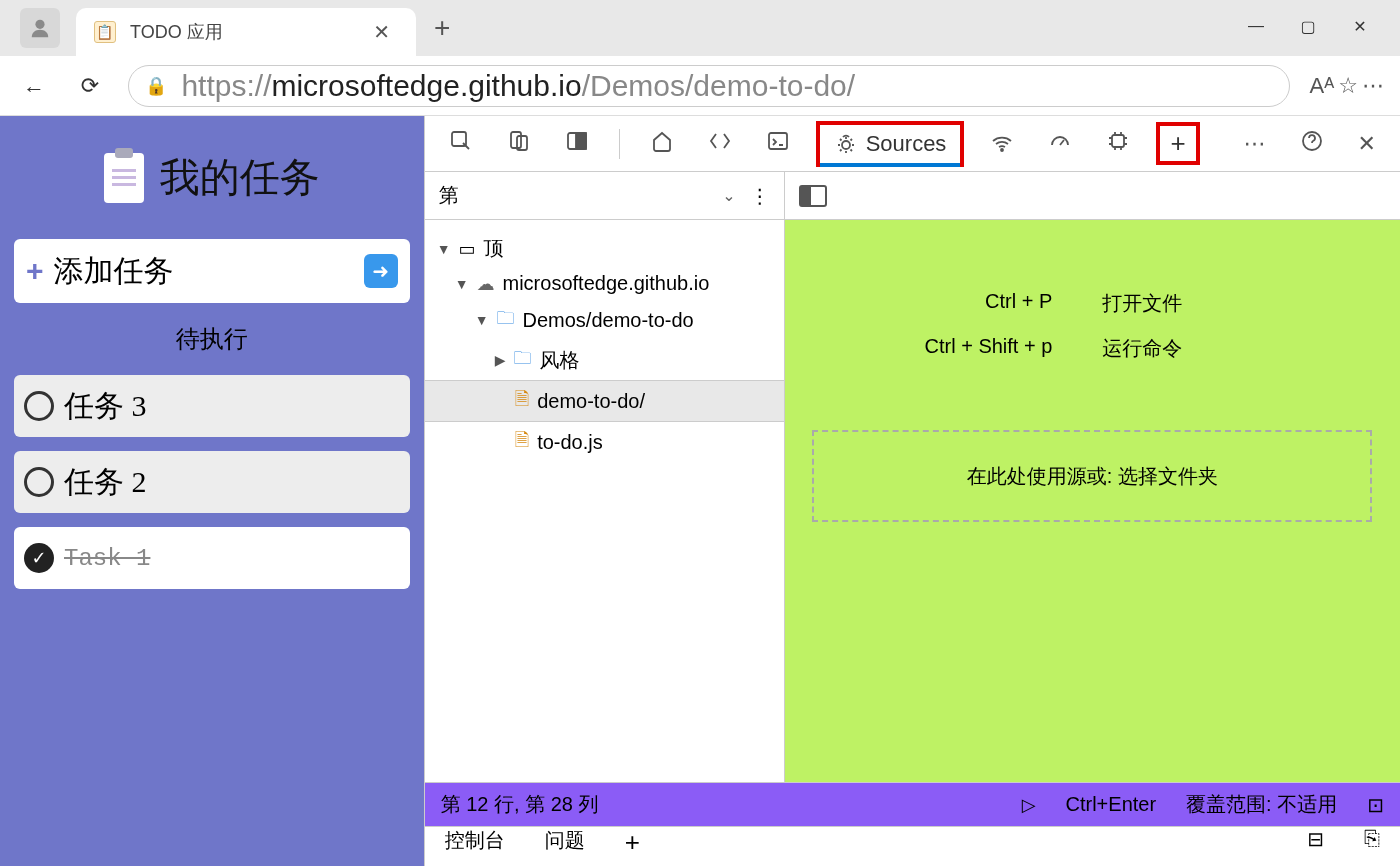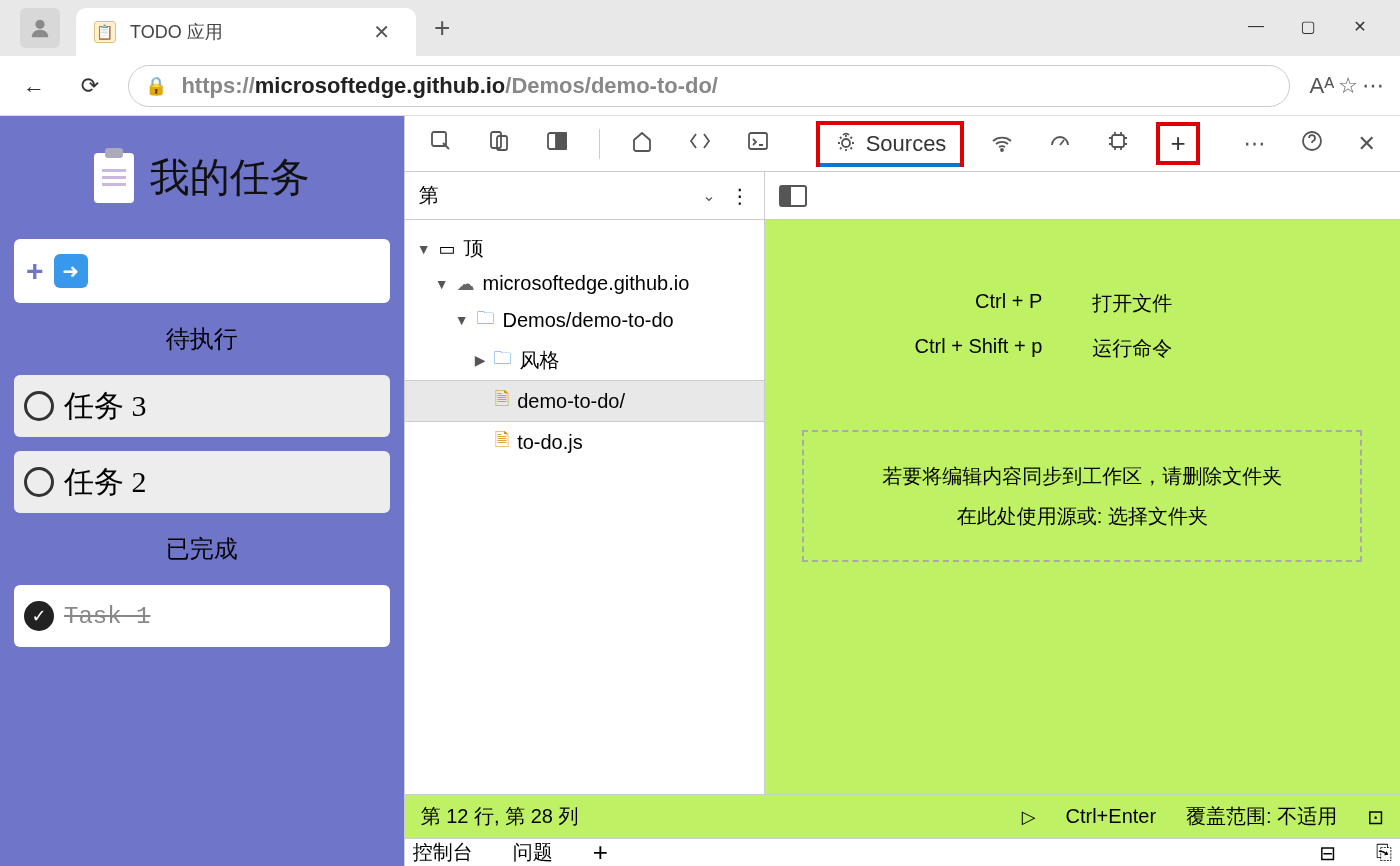"https://microsoftedge.github.io/Demos/de" .url-text { font-size: 22px -> 30px; font-weight: bold -> none }
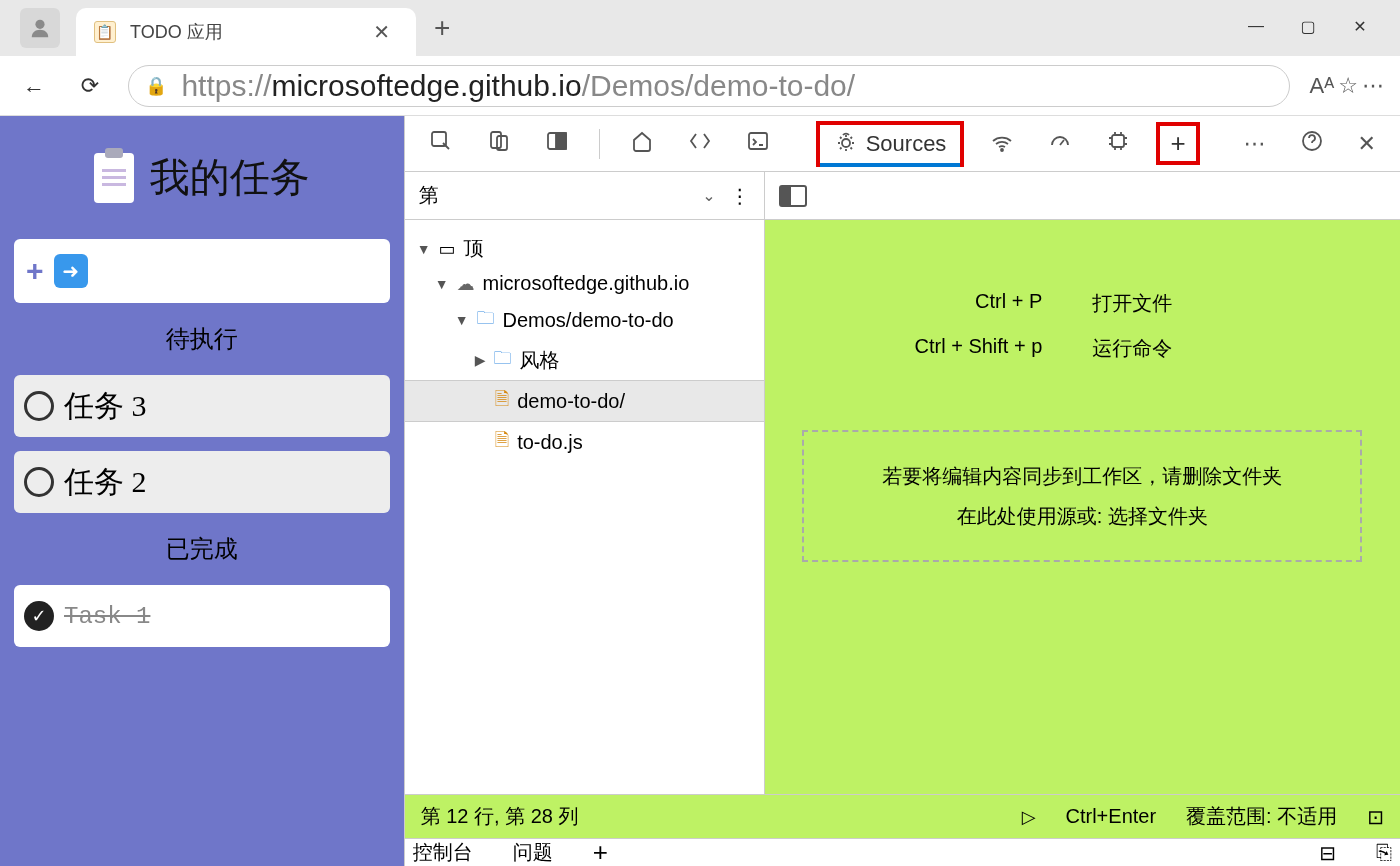"Sources" .sources-tab { align-items: flex-start -> flex-end; margin-left: 20px -> none }
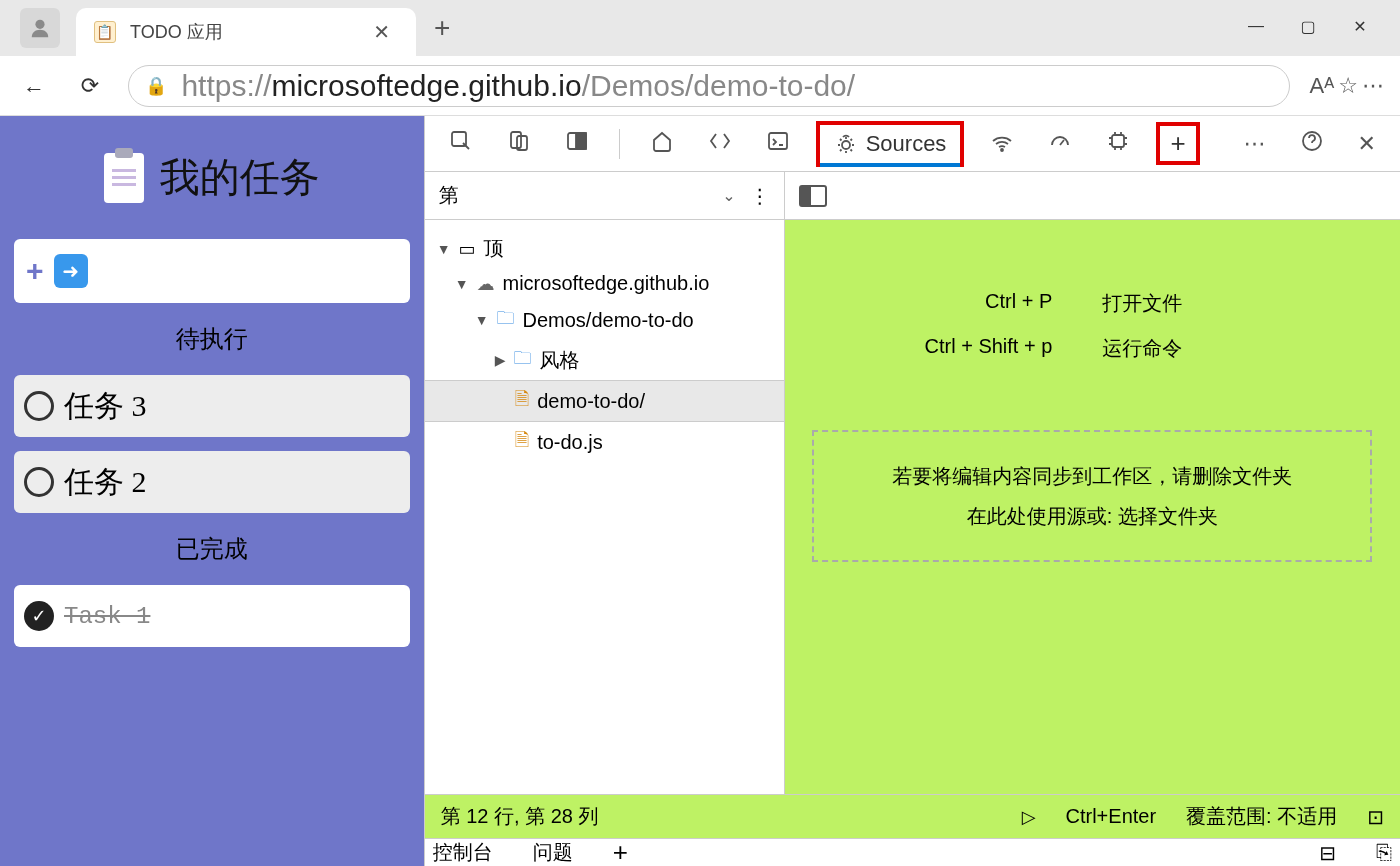"添加任务" span.add-label { html: none -> <span>添加任务</span> }
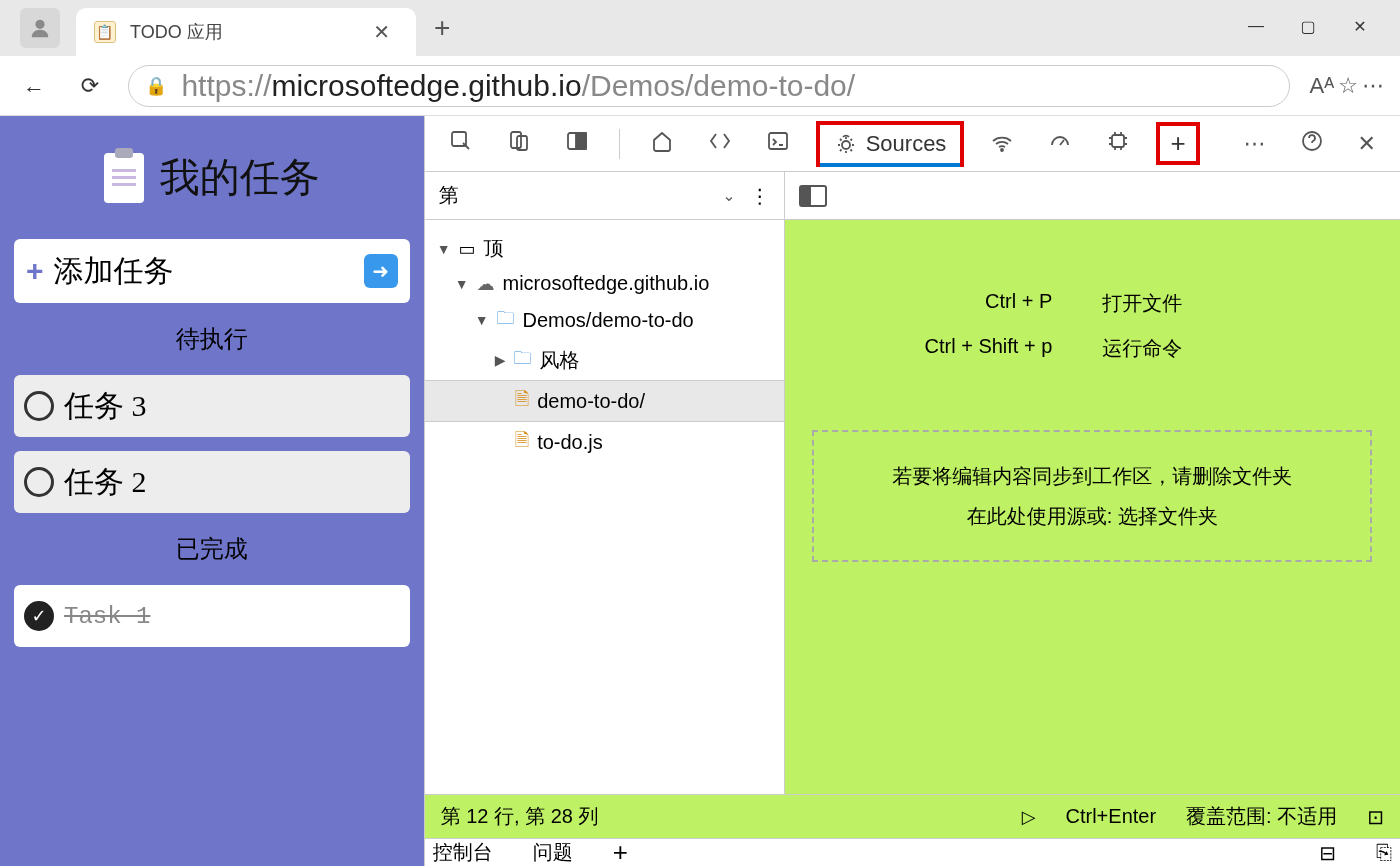"若要将编辑内容同步到工作区，请删除文件夹" div { html: <div>若要将编辑内容同步到工作区，请删除文件夹</div> -> none }
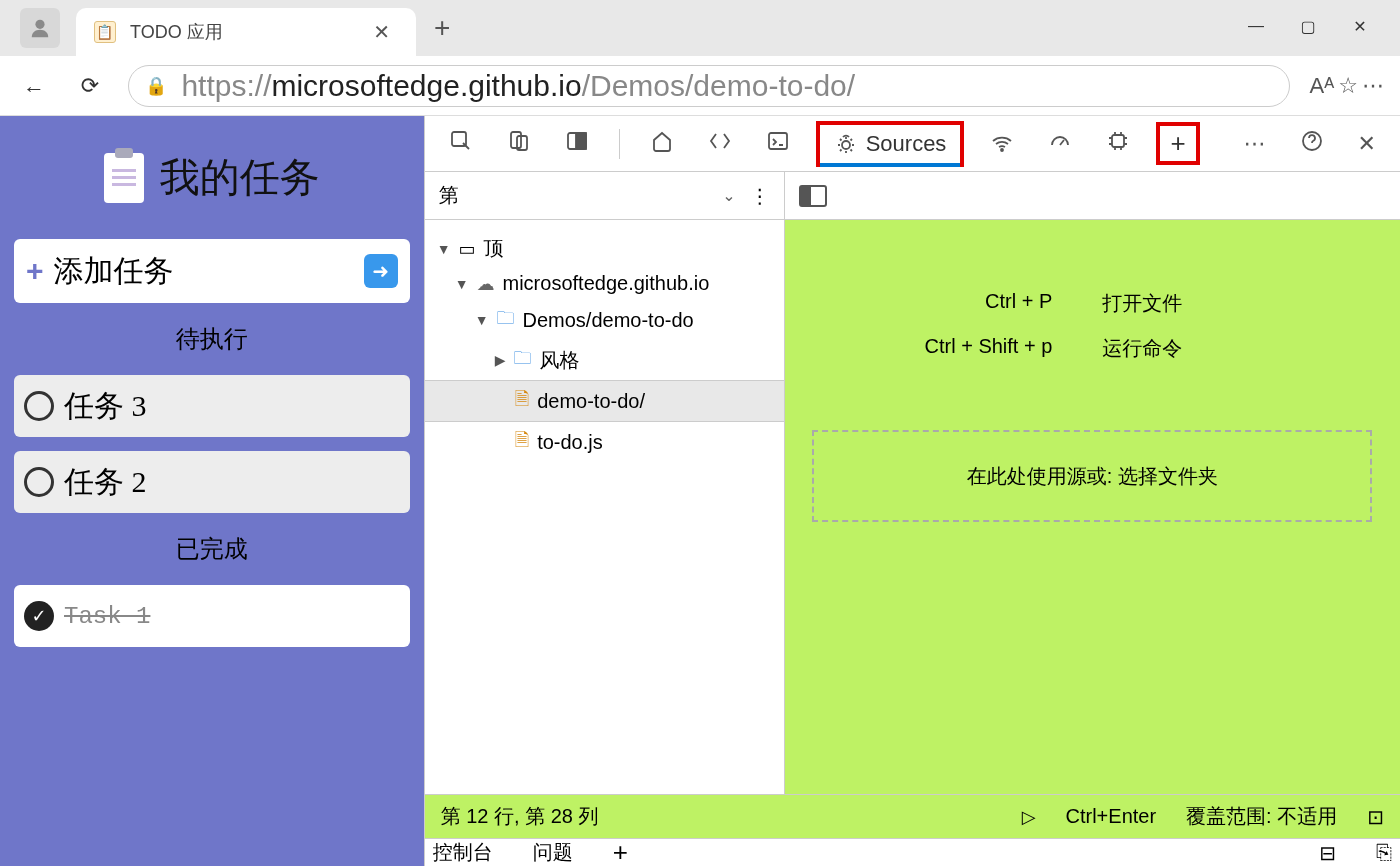"已完成" div.section-label { html: <div>已完成</div> -> none }
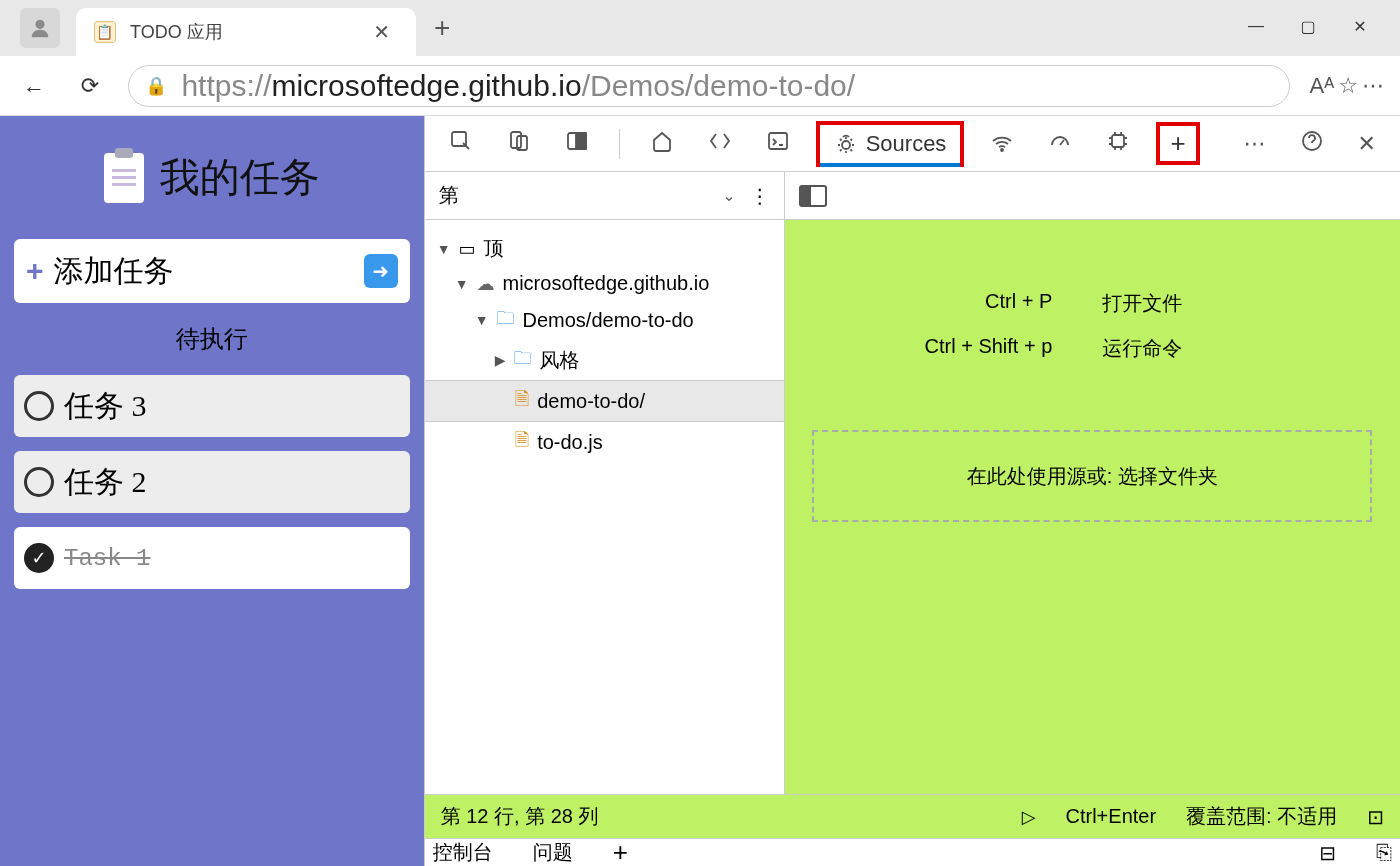"第 12 行, 第 28" .dt-status { background: #bef264 -> #8b5cf6 }
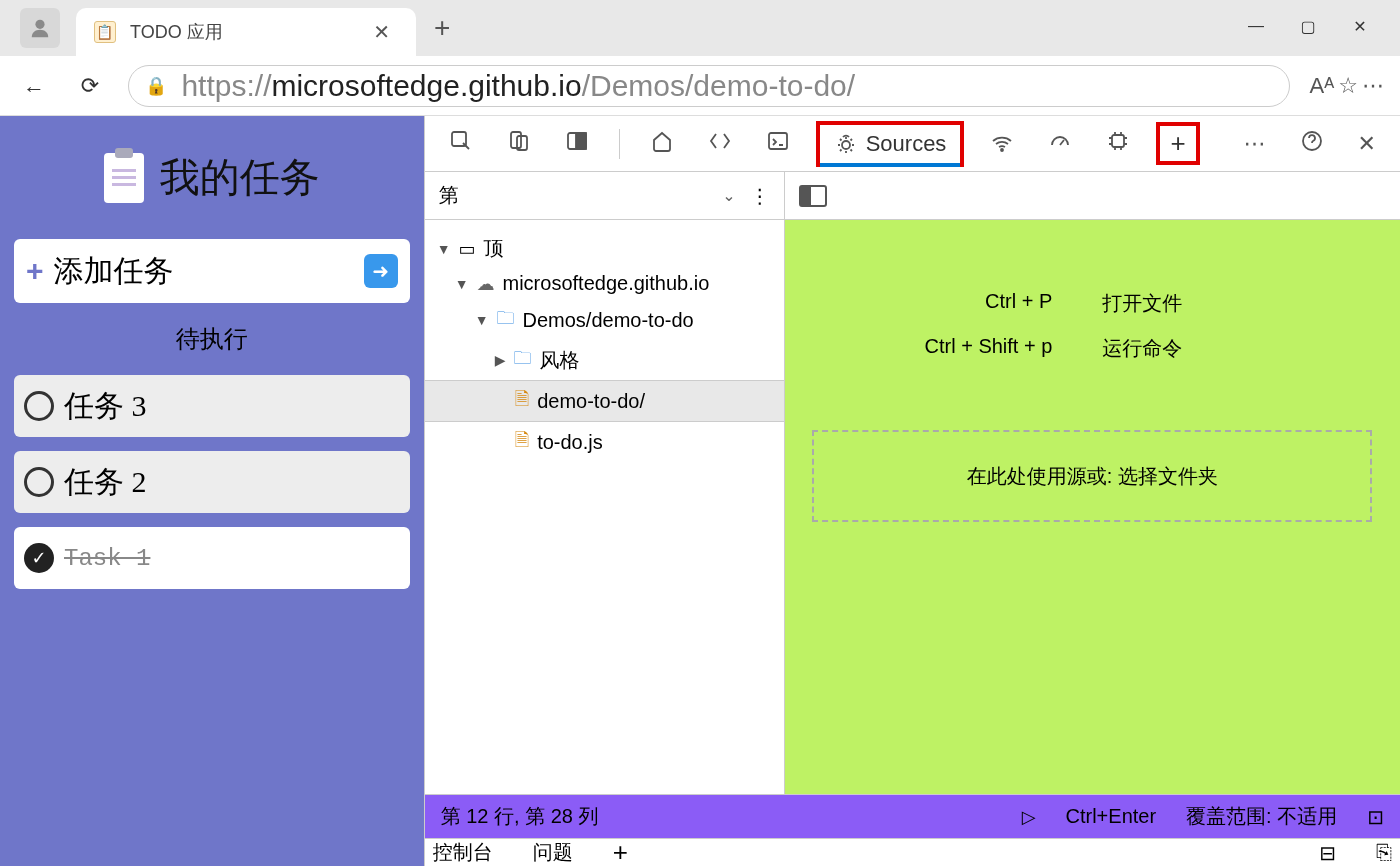"控制台" .dt-footer { align-items: center -> flex-start; height: 28px -> 40px; padding: 0 8px -> 0 20px }
